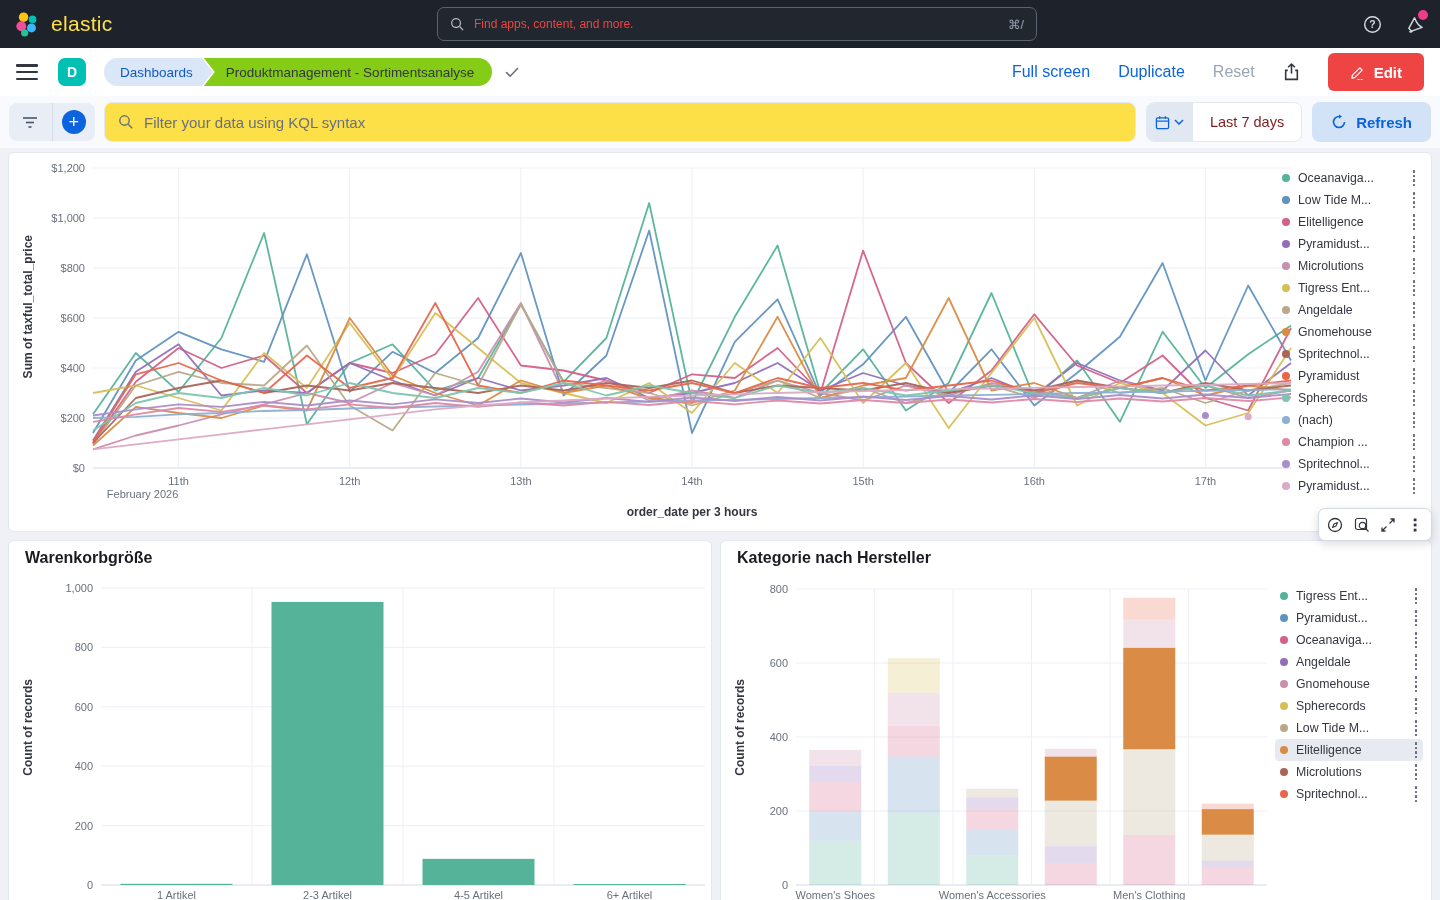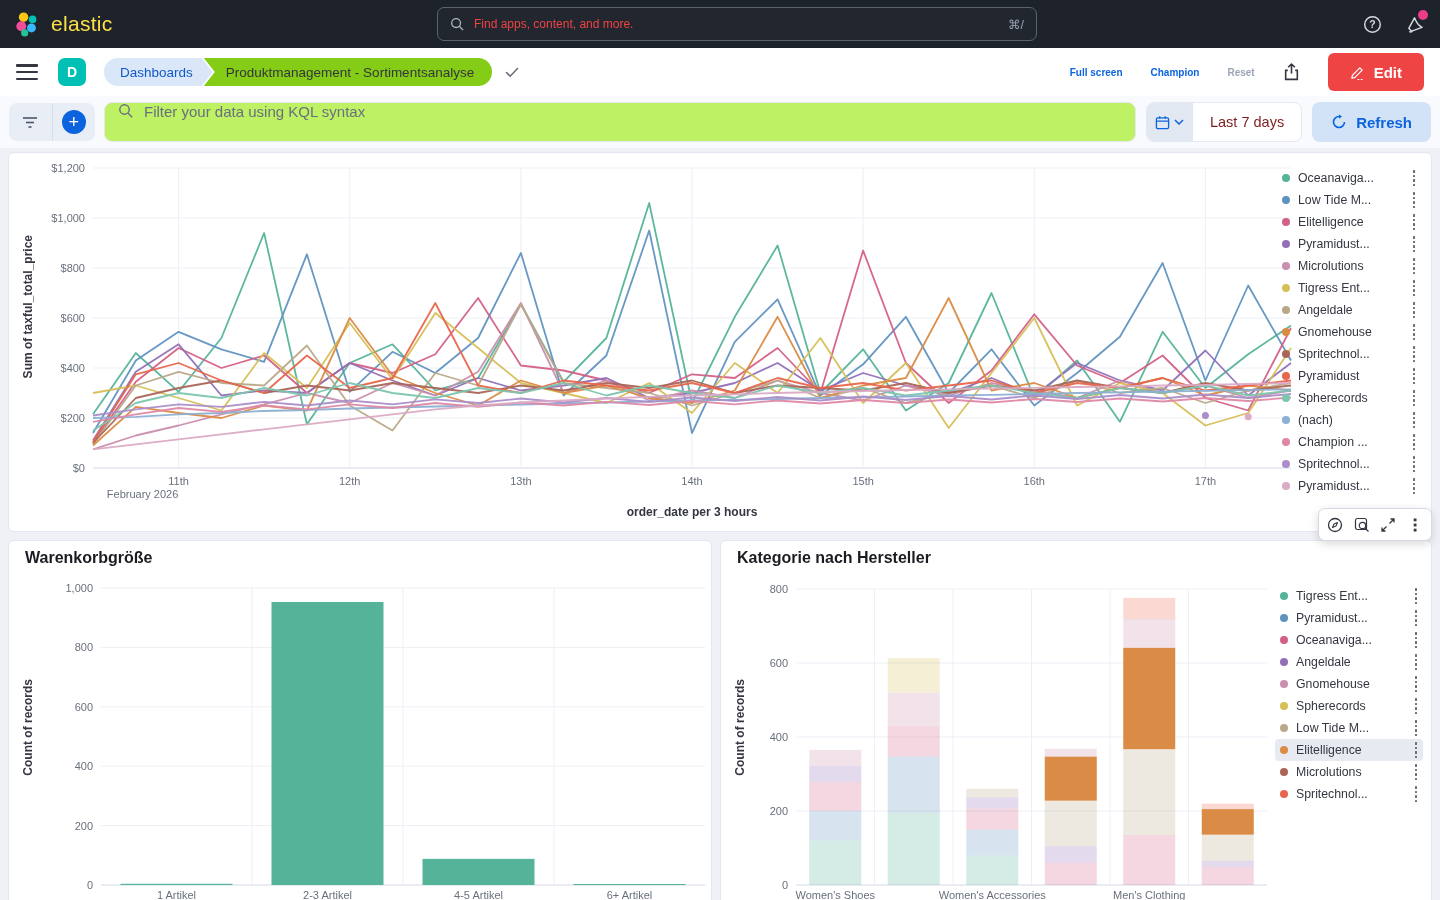"Full screen" .nav-link { font-size: 10px -> 16px; font-weight: 700 -> 400 }
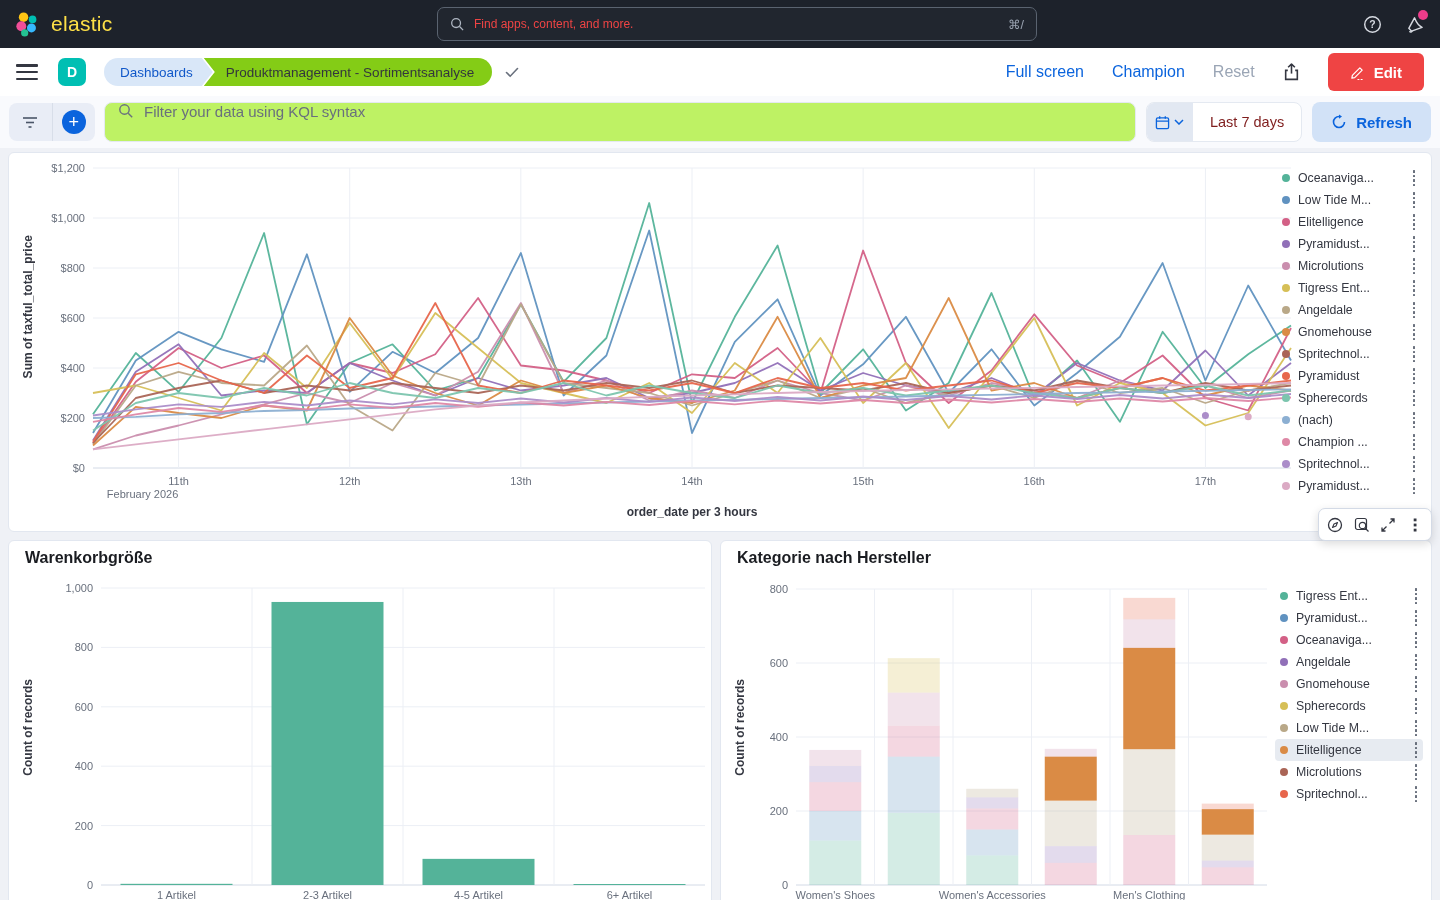"Champion" span.nav-link { text: Champion -> Duplicate }
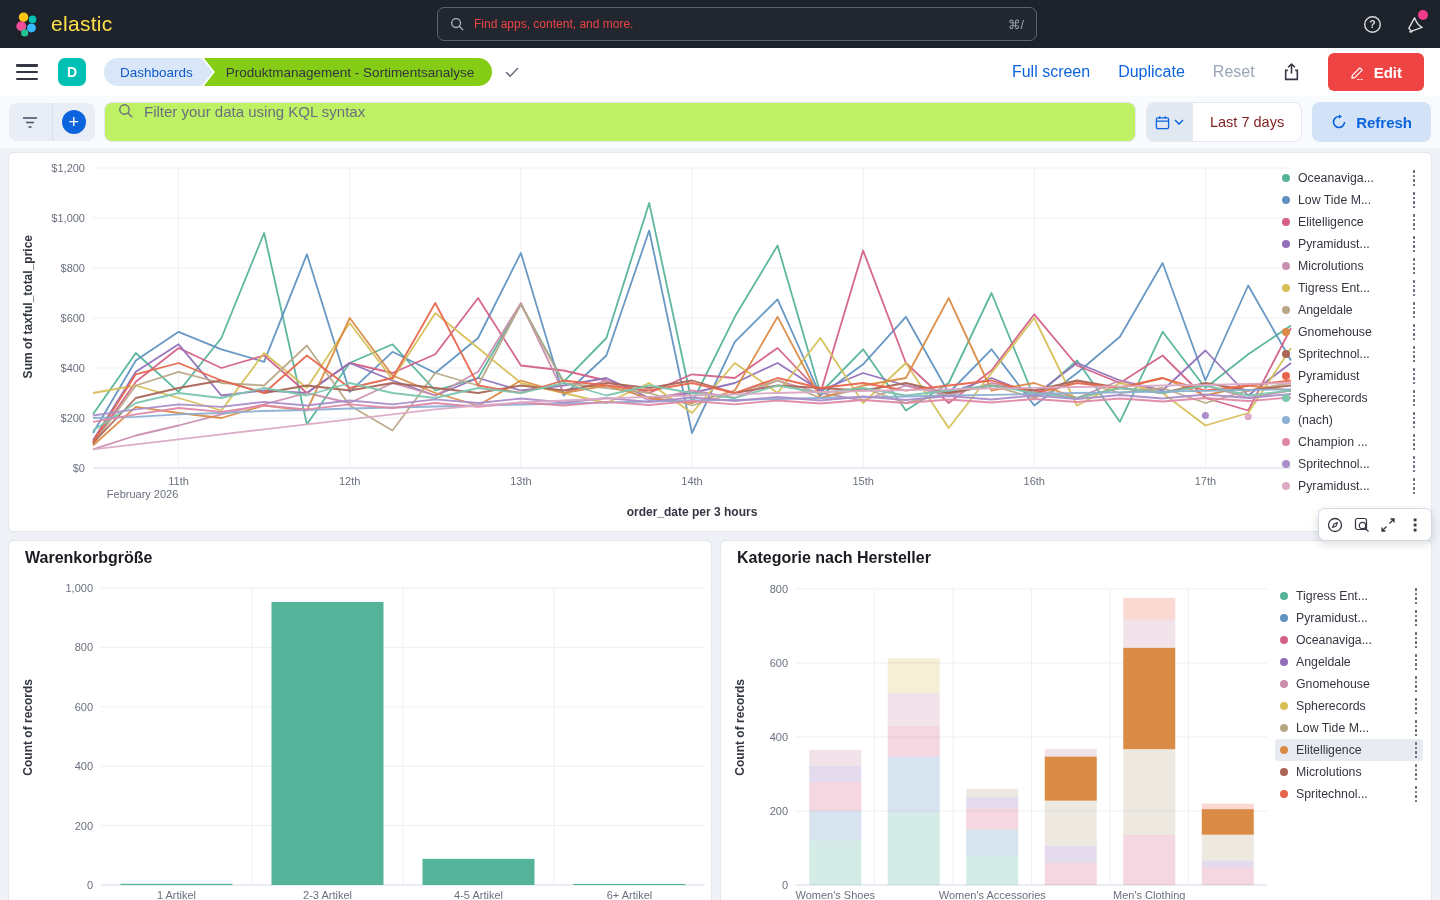"Filter your data using KQL" .kql-input { align-items: flex-start -> center; background: #bef264 -> #fde047 }
